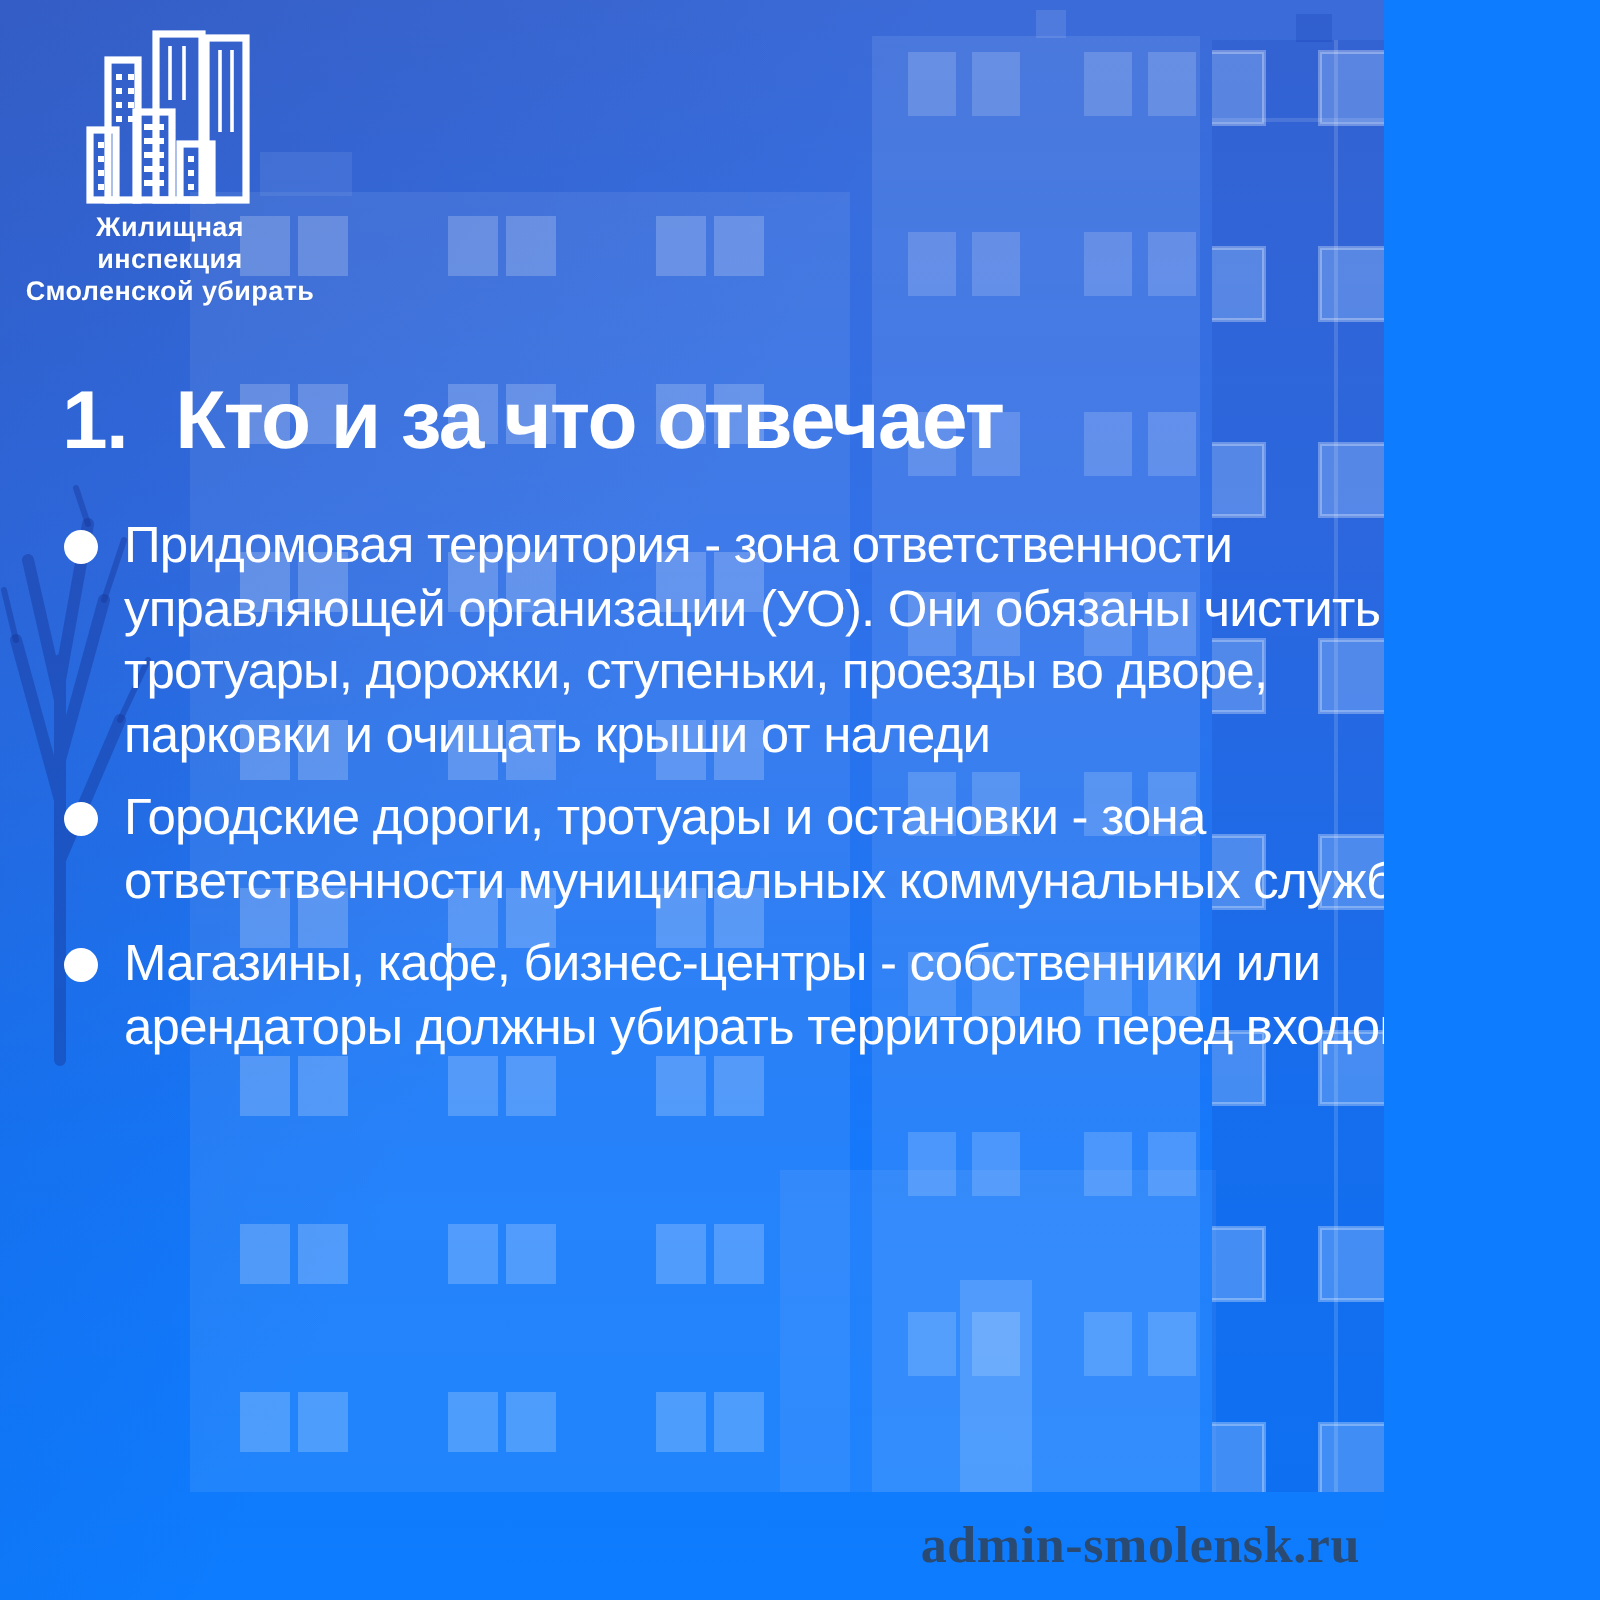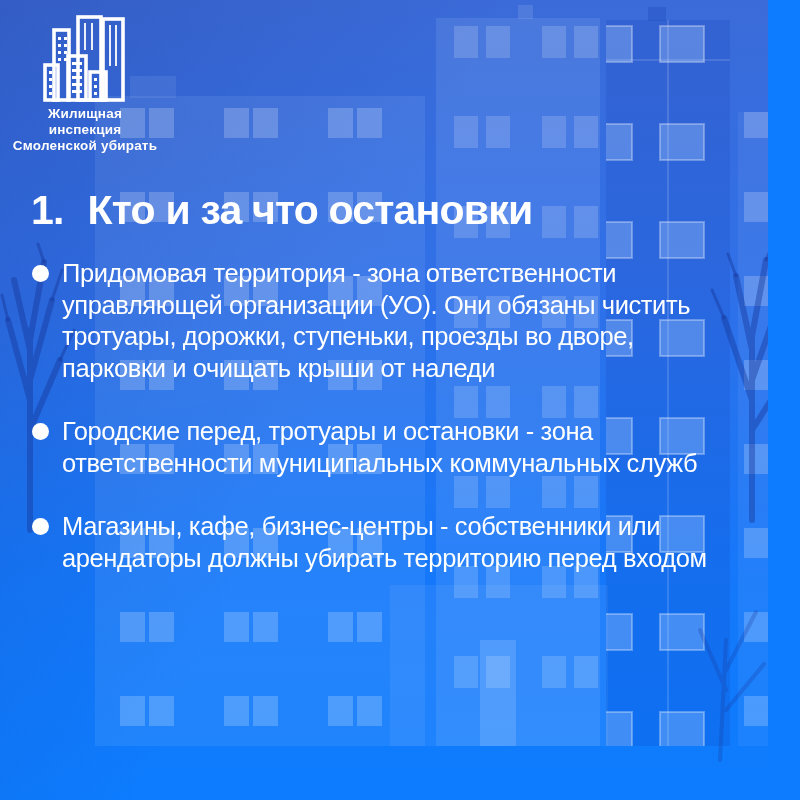"Жилищная инспекция" .poster { width: 768px -> 692px }
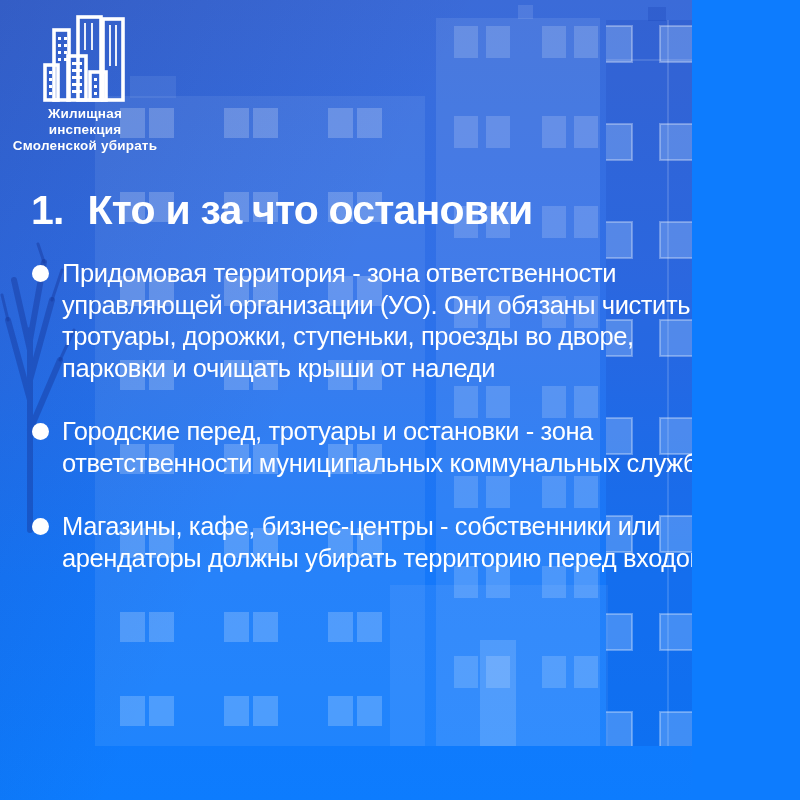"Кто и за что остановки" span { text: остановки -> отвечает }
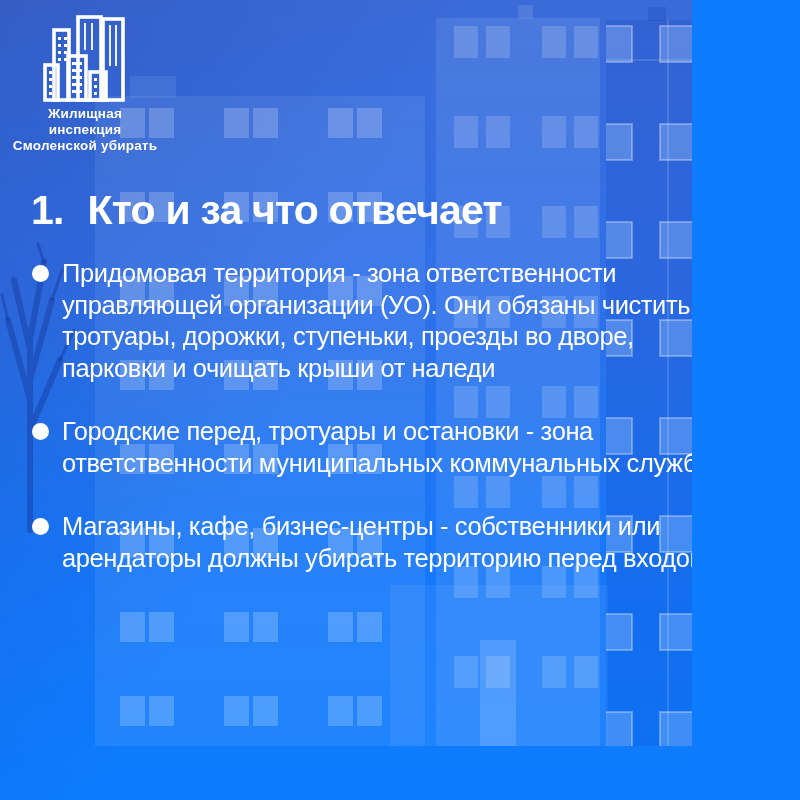"Придомовая территория - зона" .bullets { gap: 32px -> 10px }
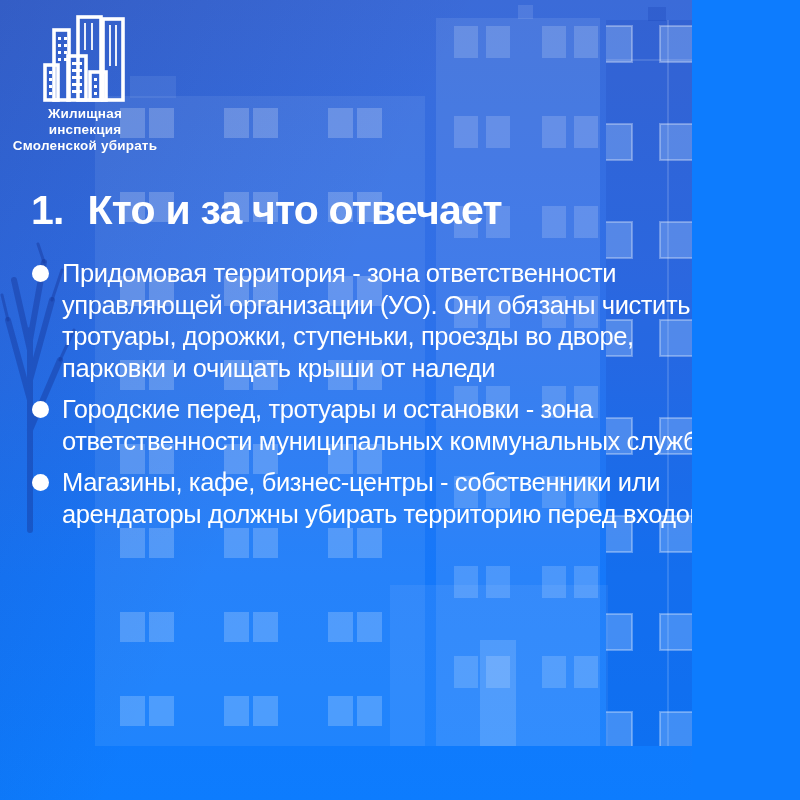"Городские перед, тротуары и остановки" span.btxt { text: перед -> дороги }
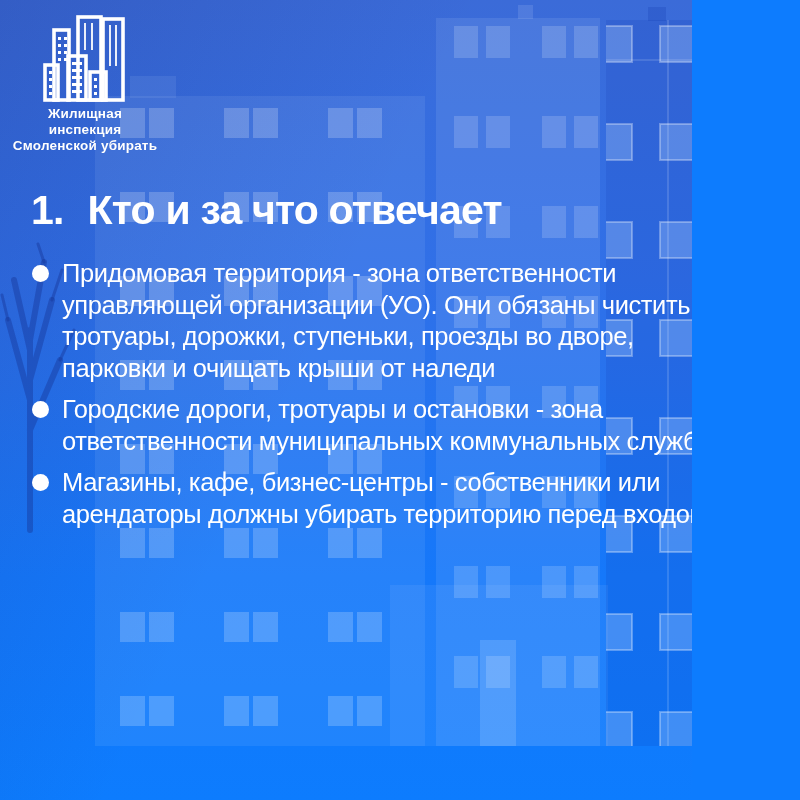"admin-smolensk.ru" div.footer { html: none -> <div>admin-smolensk.ru</div> }
